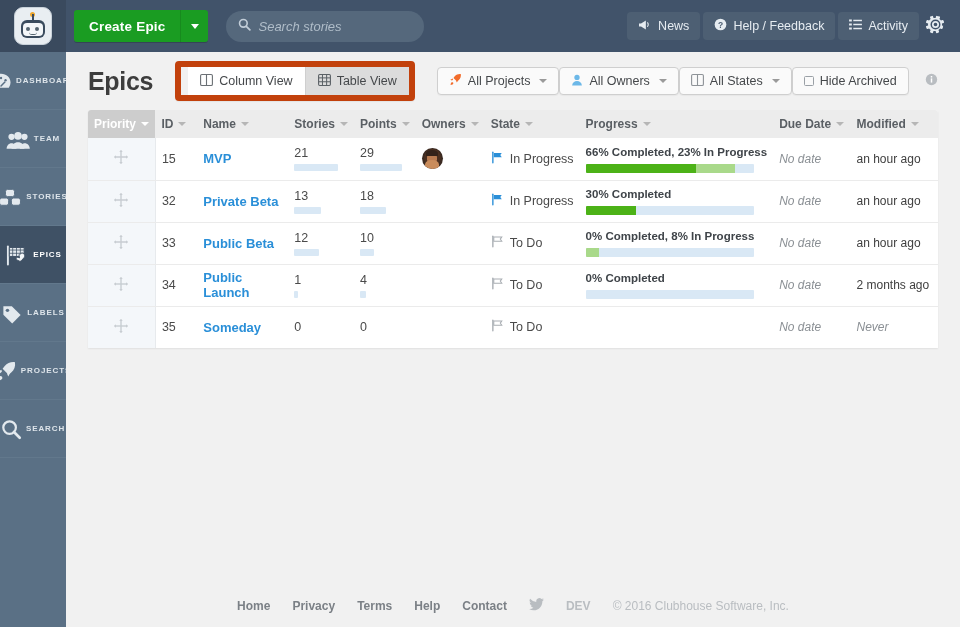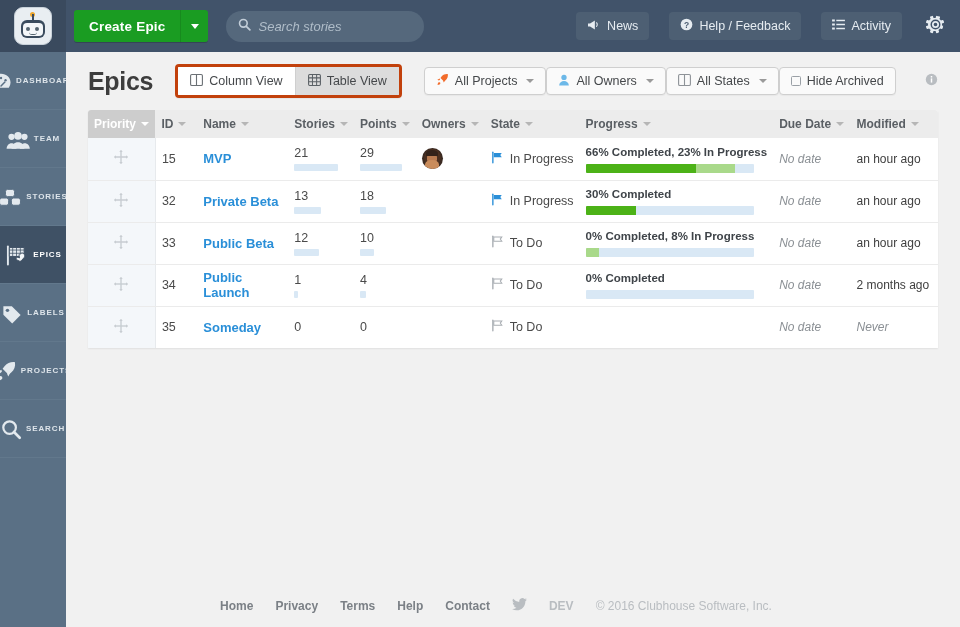"News" .top-right { gap: 20px -> 3px }
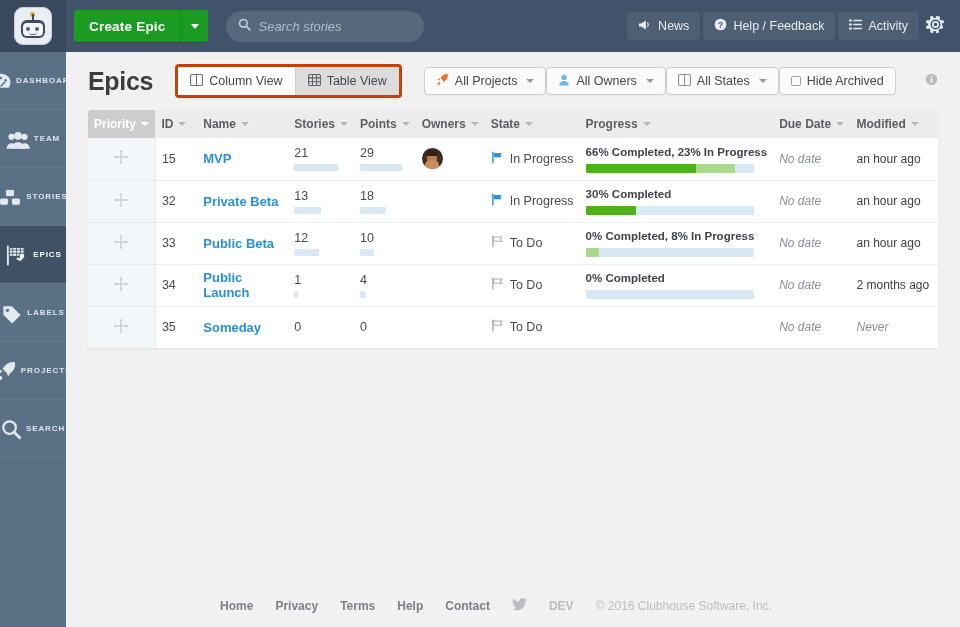"Column View" .seg-group { border: 3px solid #c2410c -> 6px solid #c2410c; padding-left: none -> 7px }
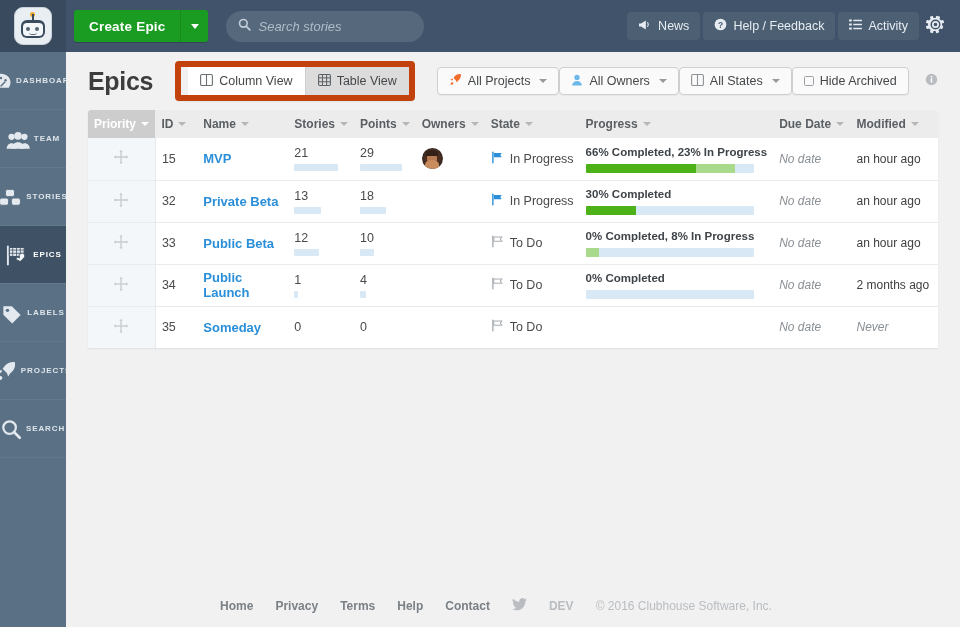"Home" .footer { left: 49px -> 66px }
